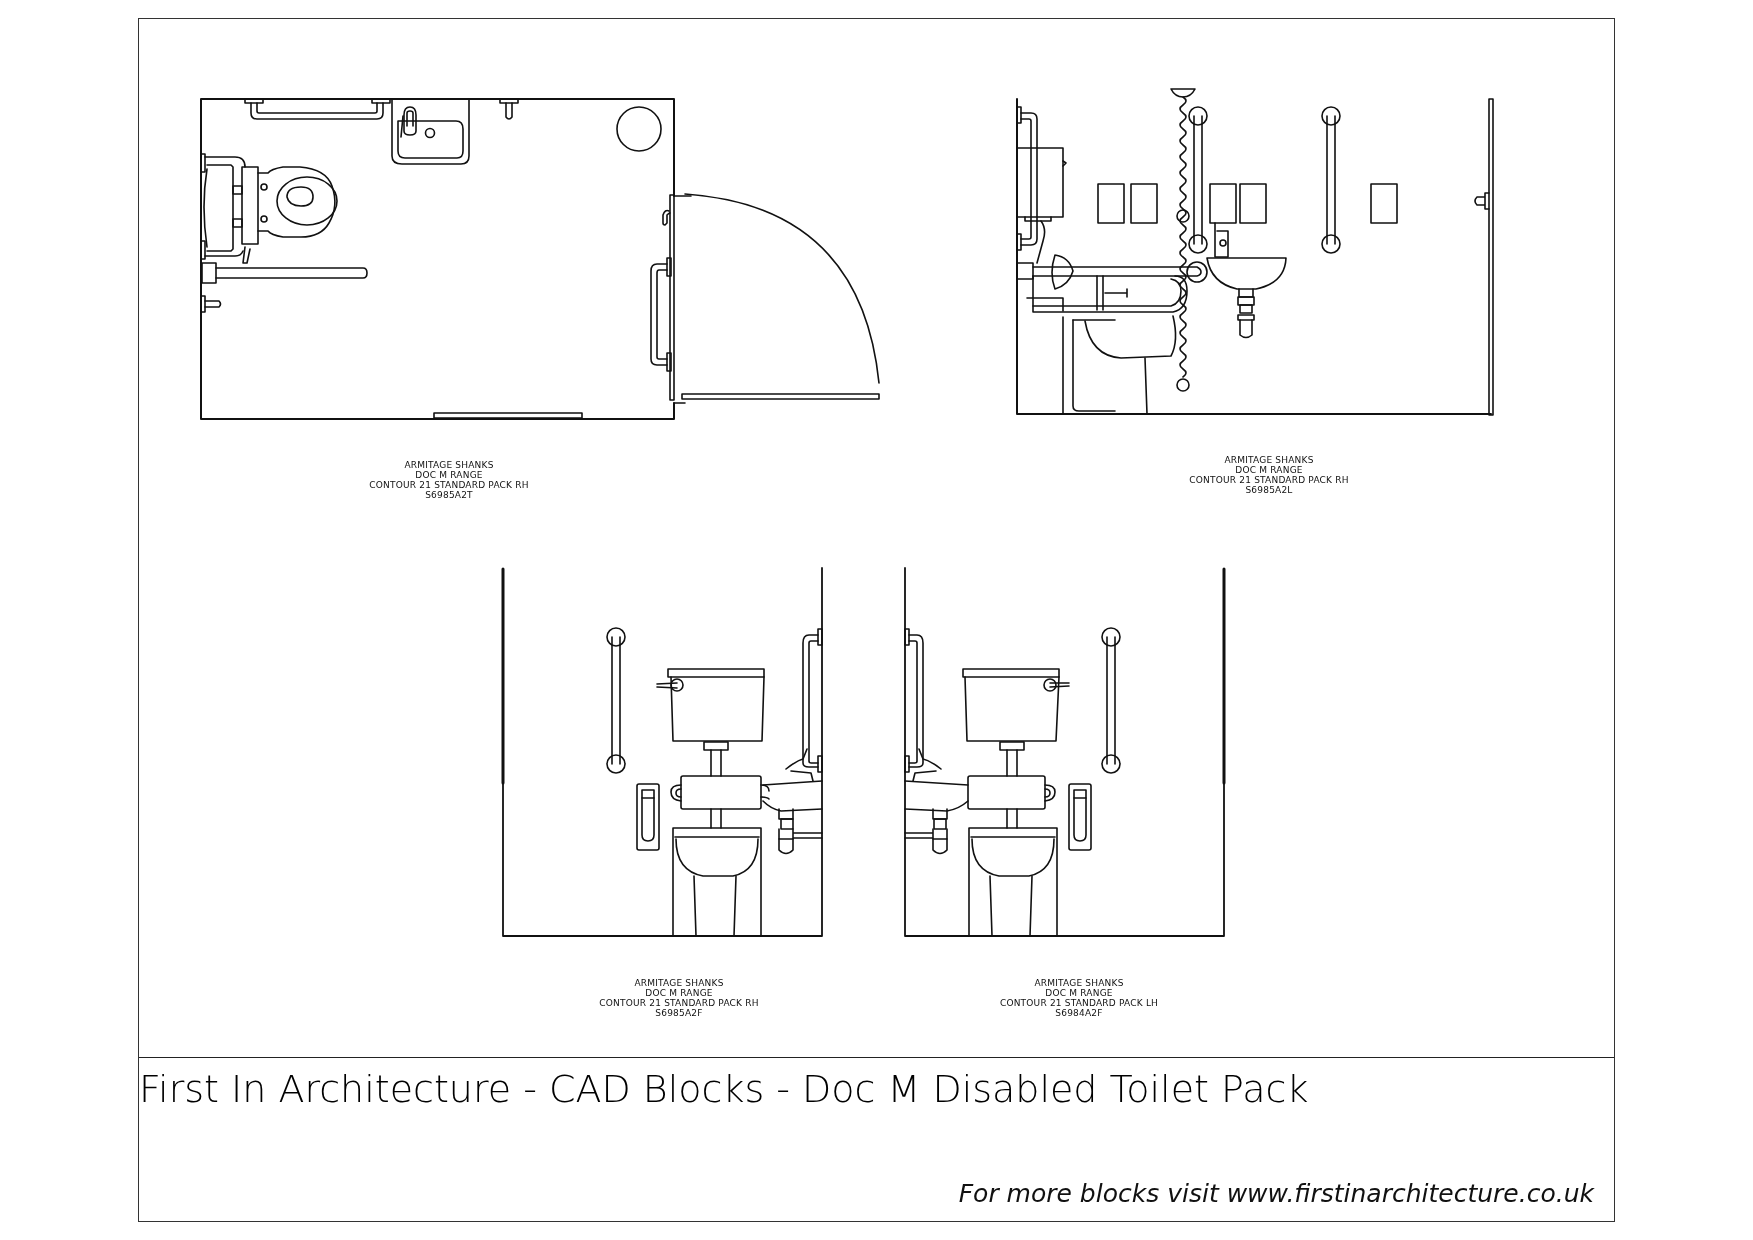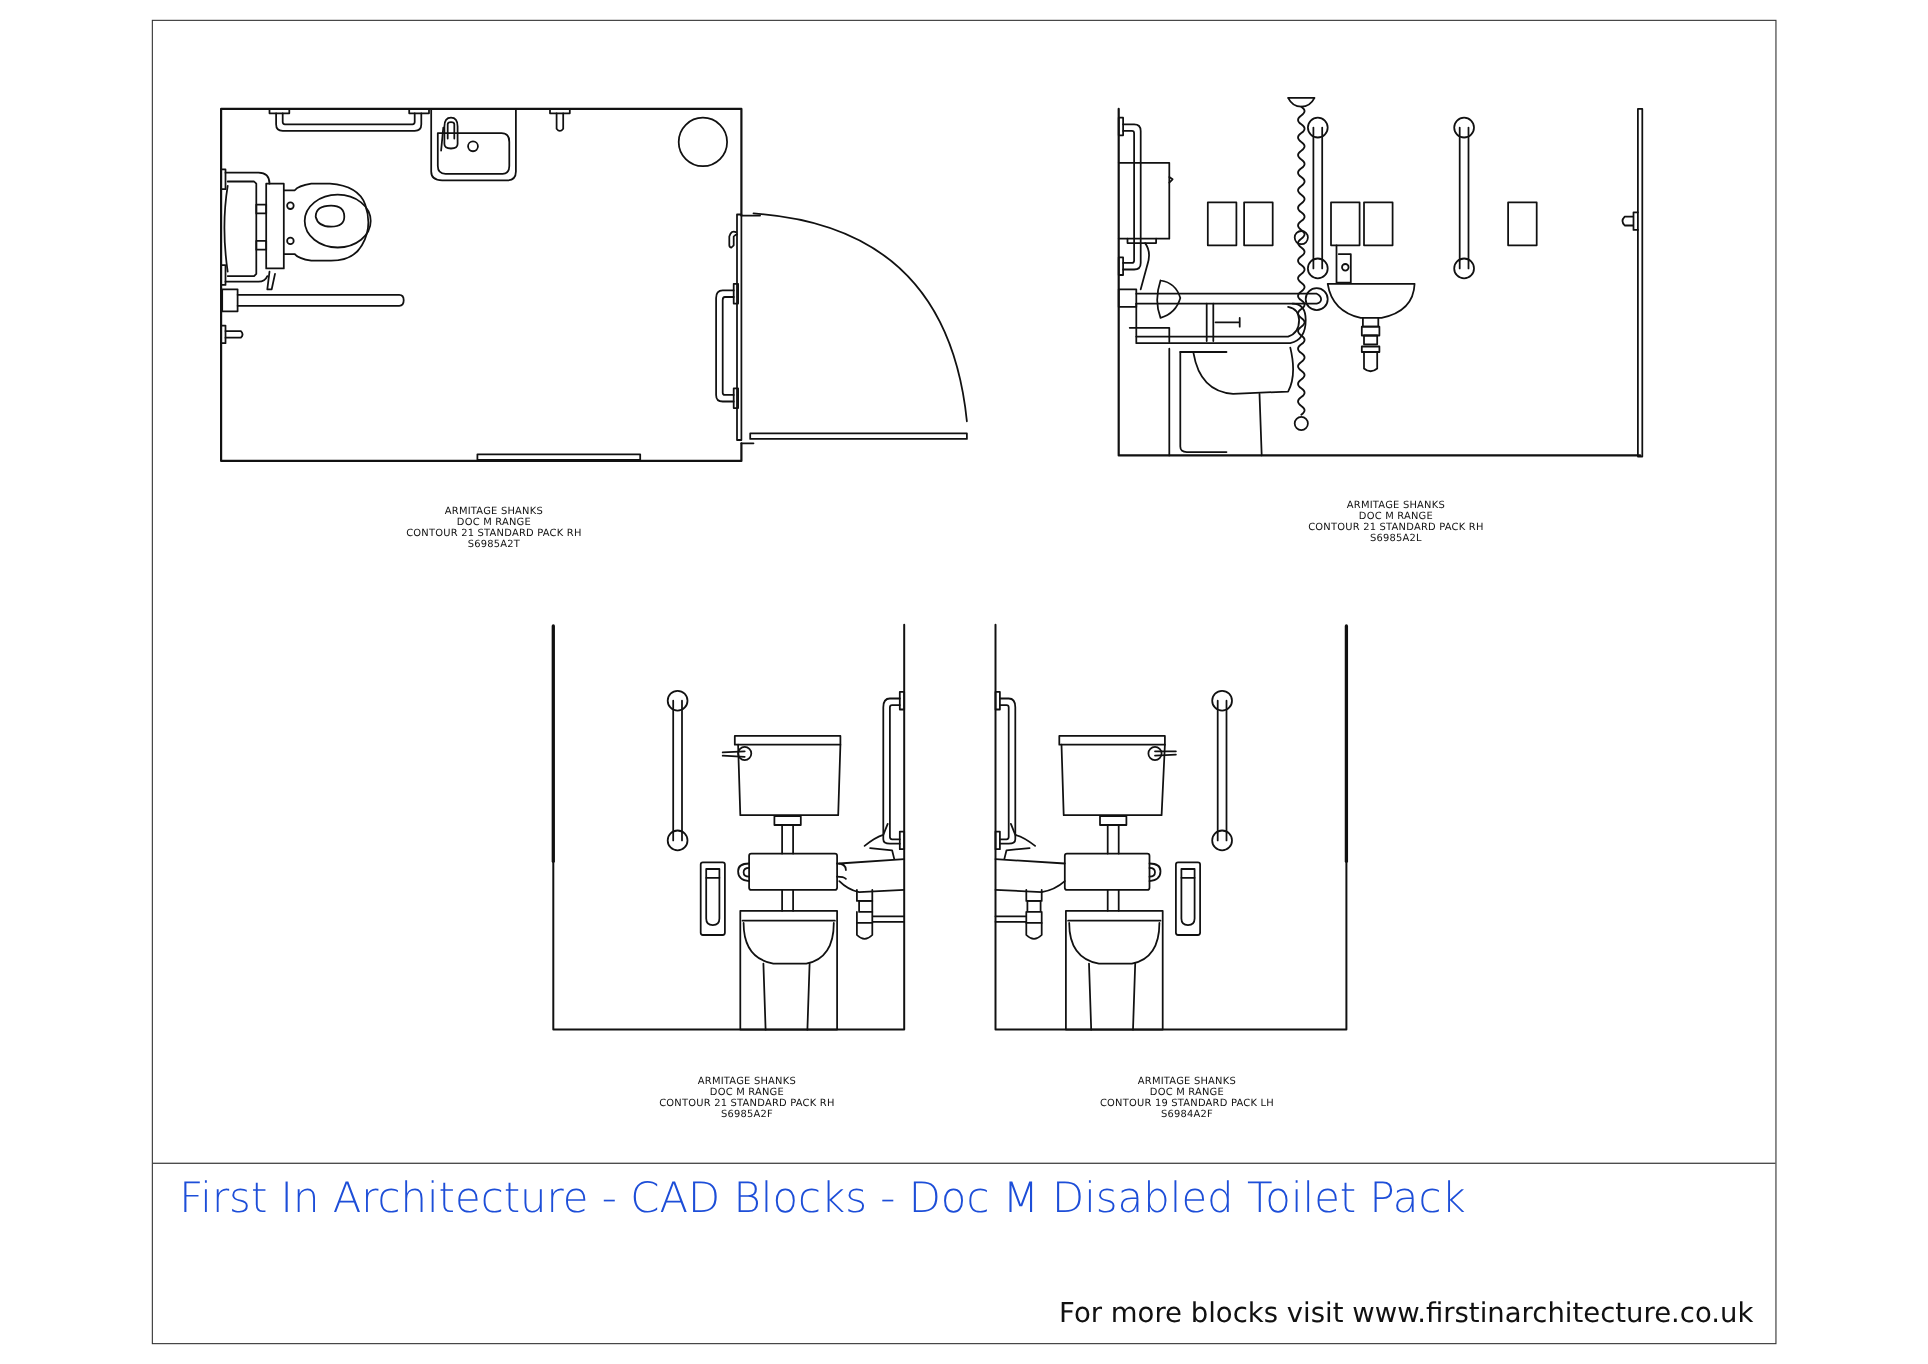"CONTOUR 19 STANDARD PACK LH" div { text: 19 -> 21 }
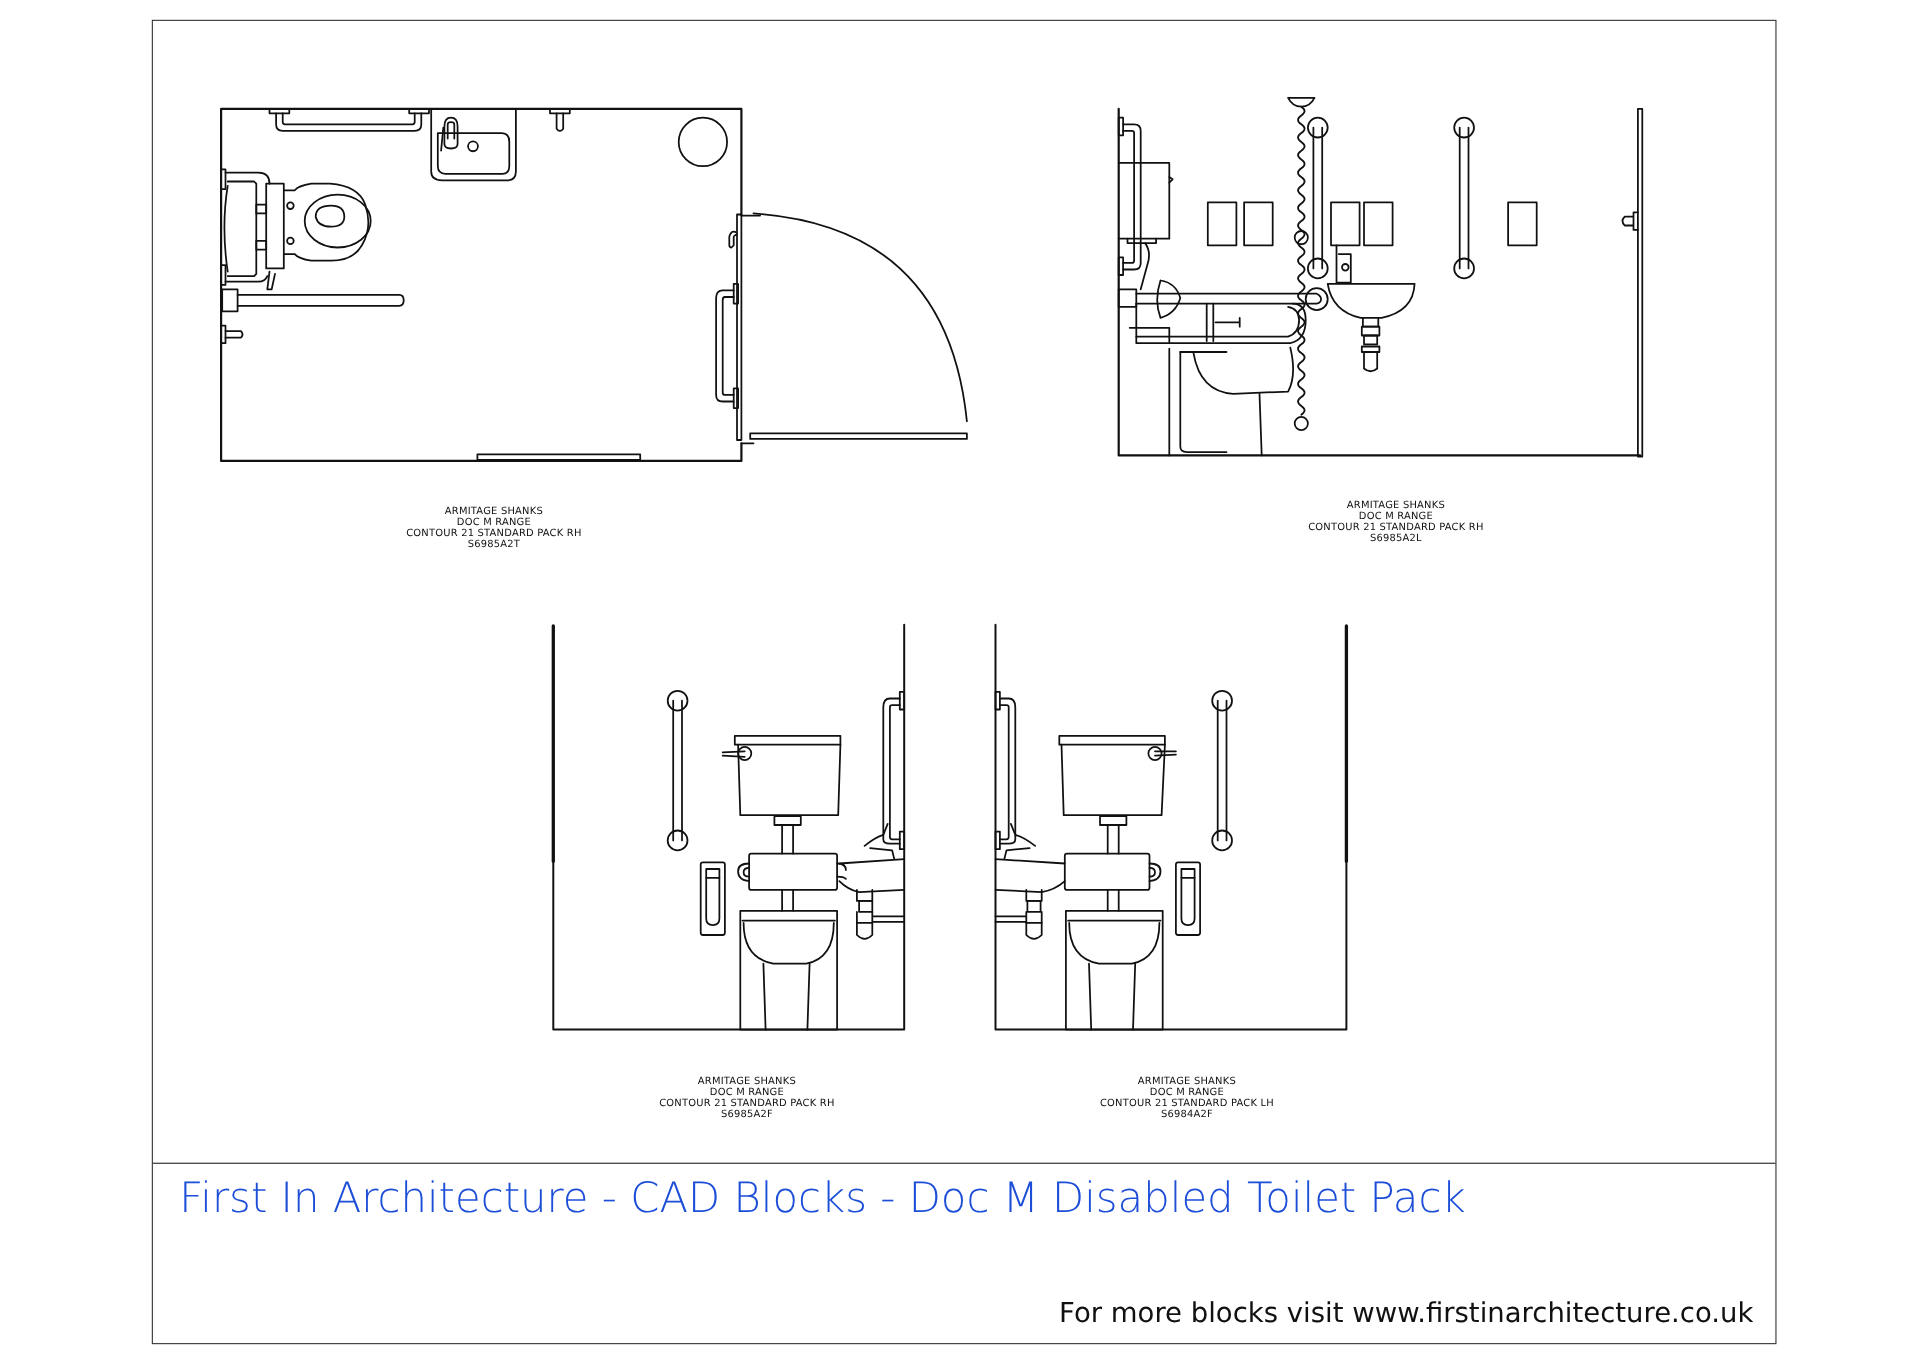"First In Architecture - CAD" .title1, .title2 { color: #1d4ed8 -> #000000; left: 24px -> 0 }
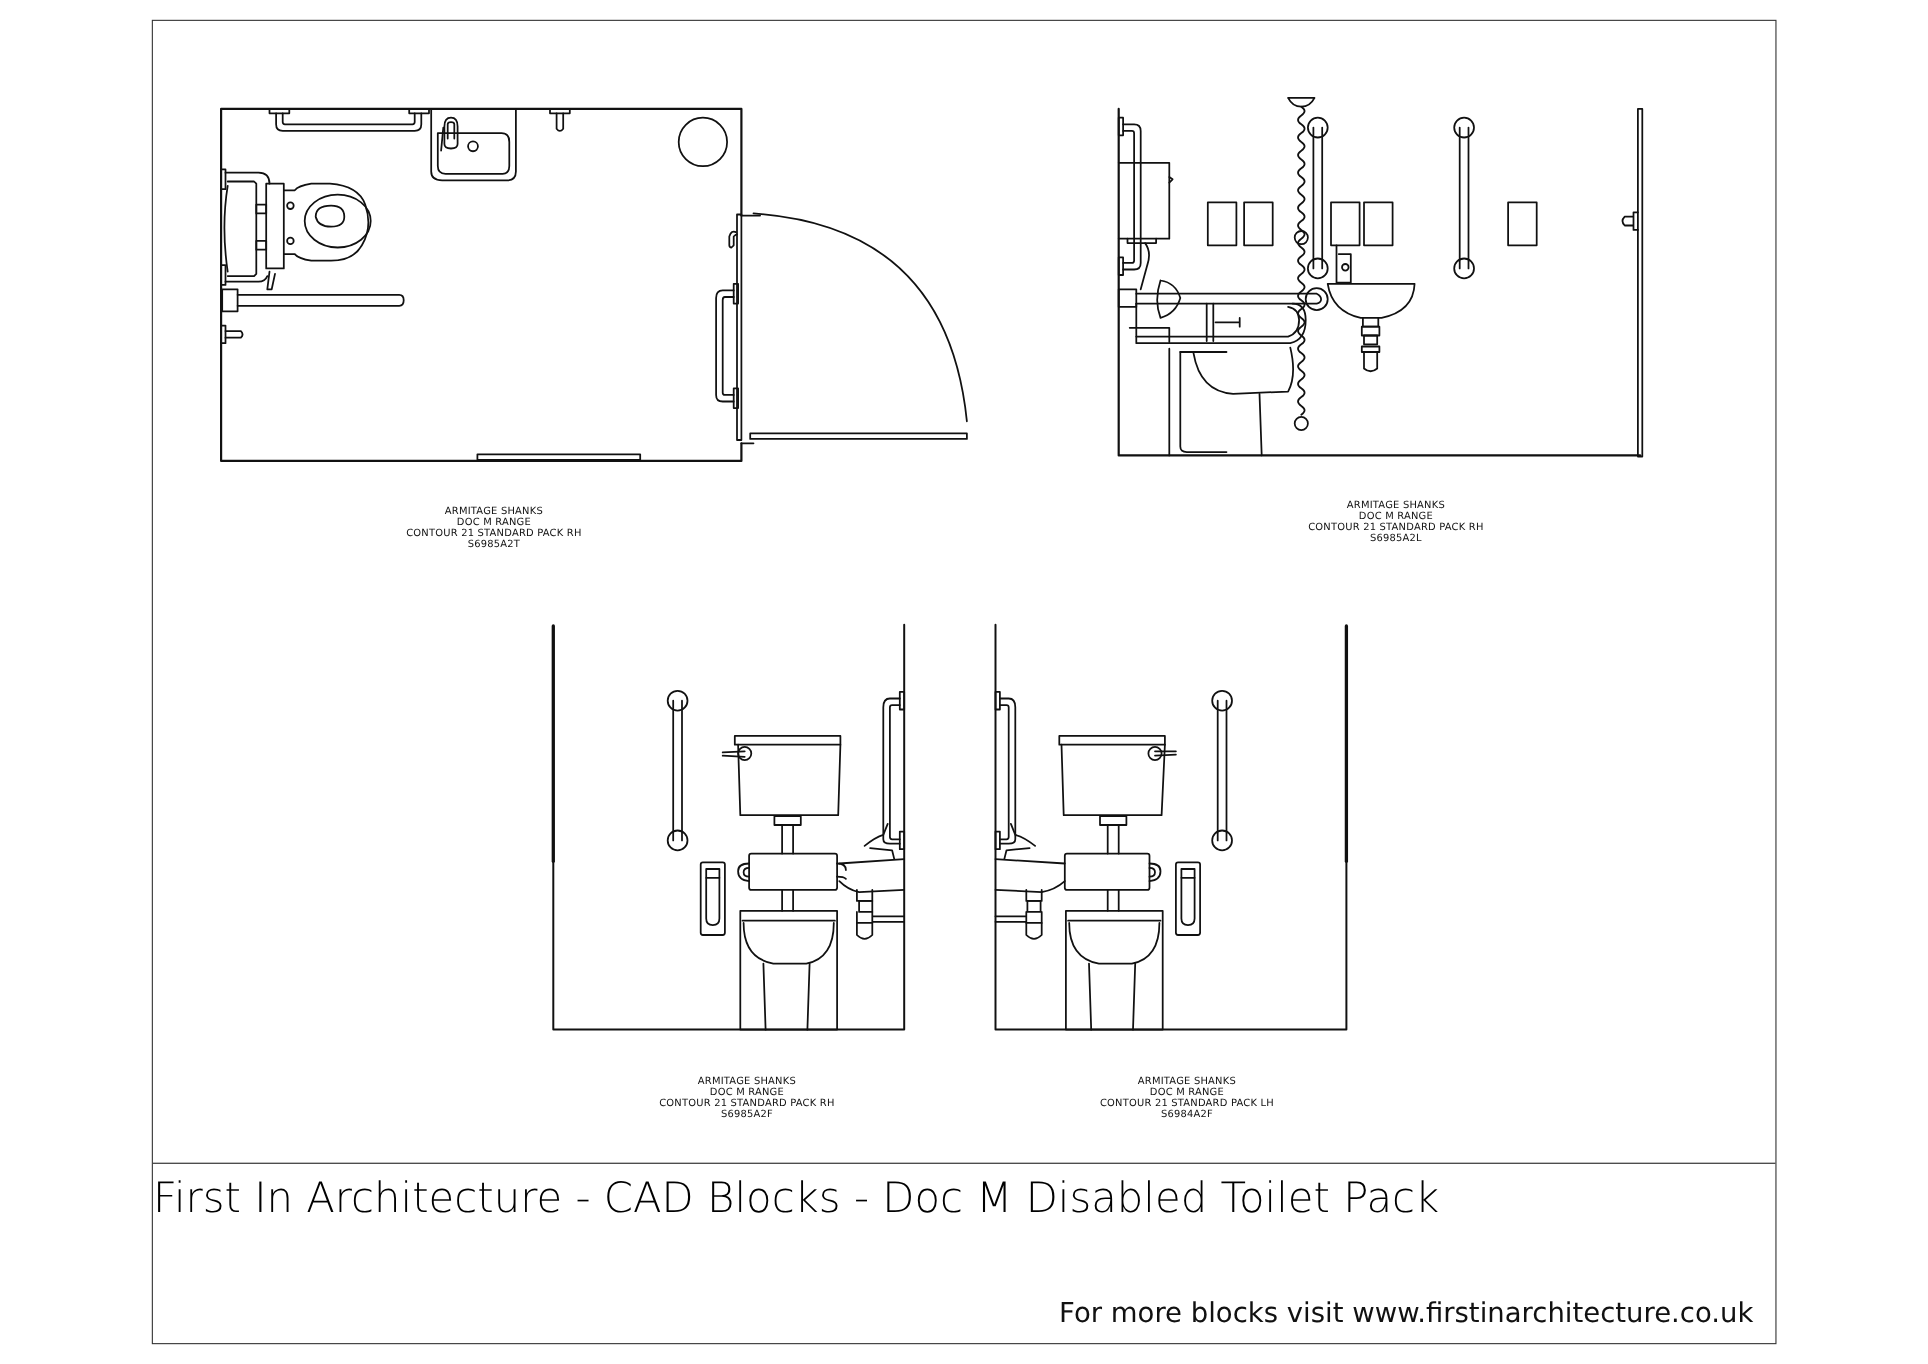"For more blocks visit" .footer { font-style: none -> italic }
